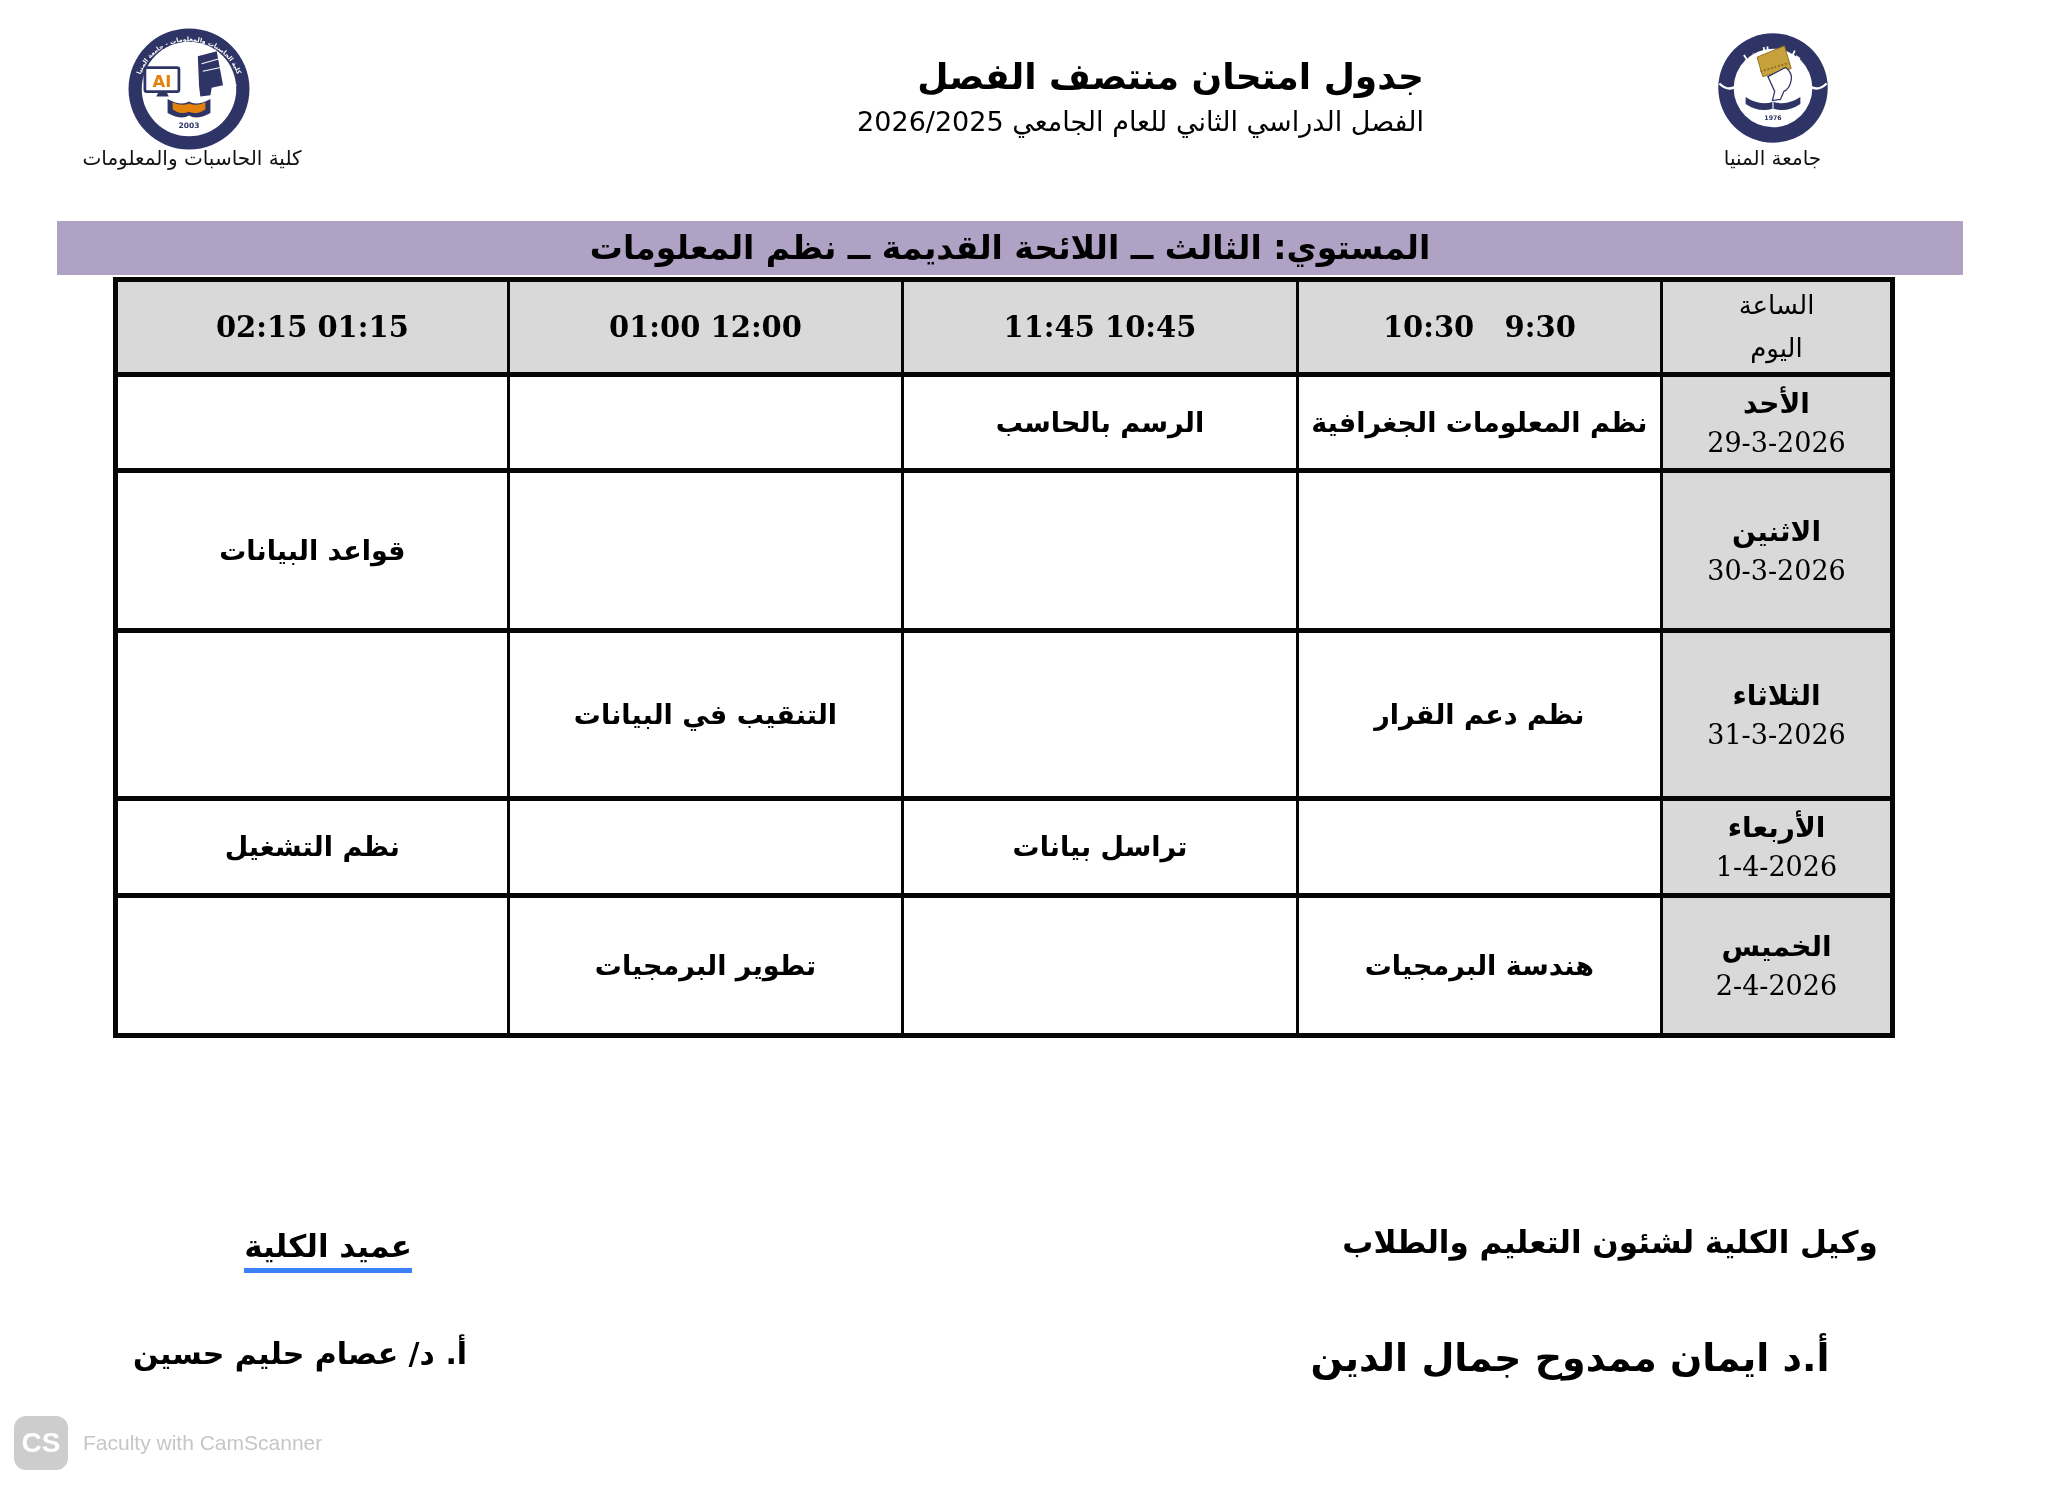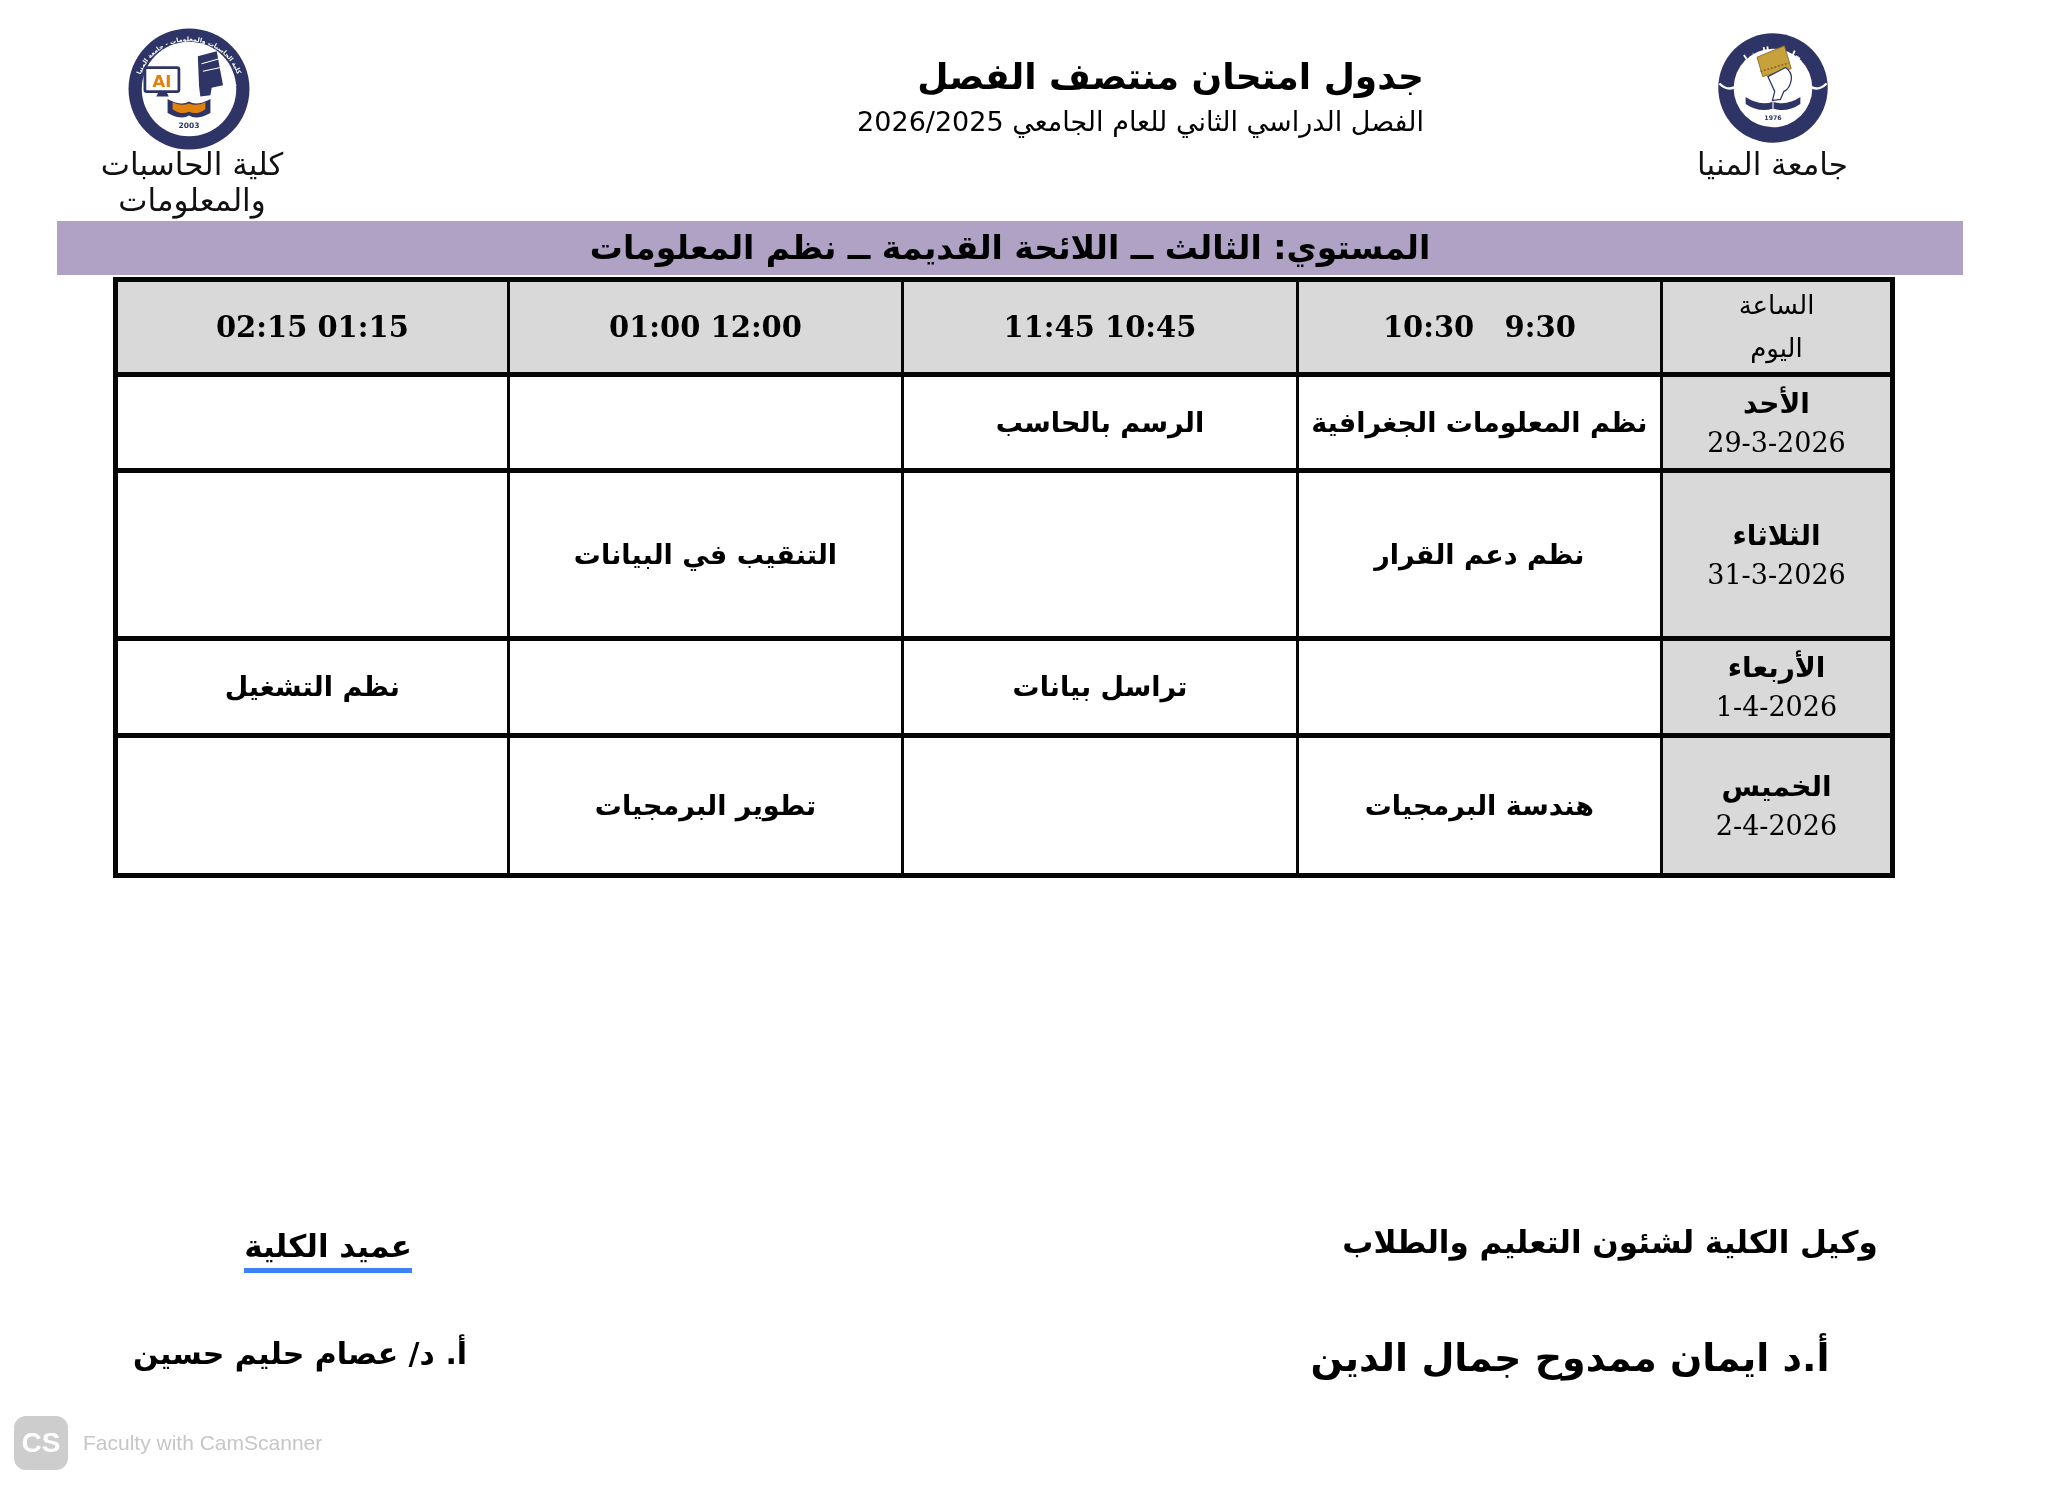"كلية الحاسبات والمعلومات" .org-label { font-size: 31px -> 20px }
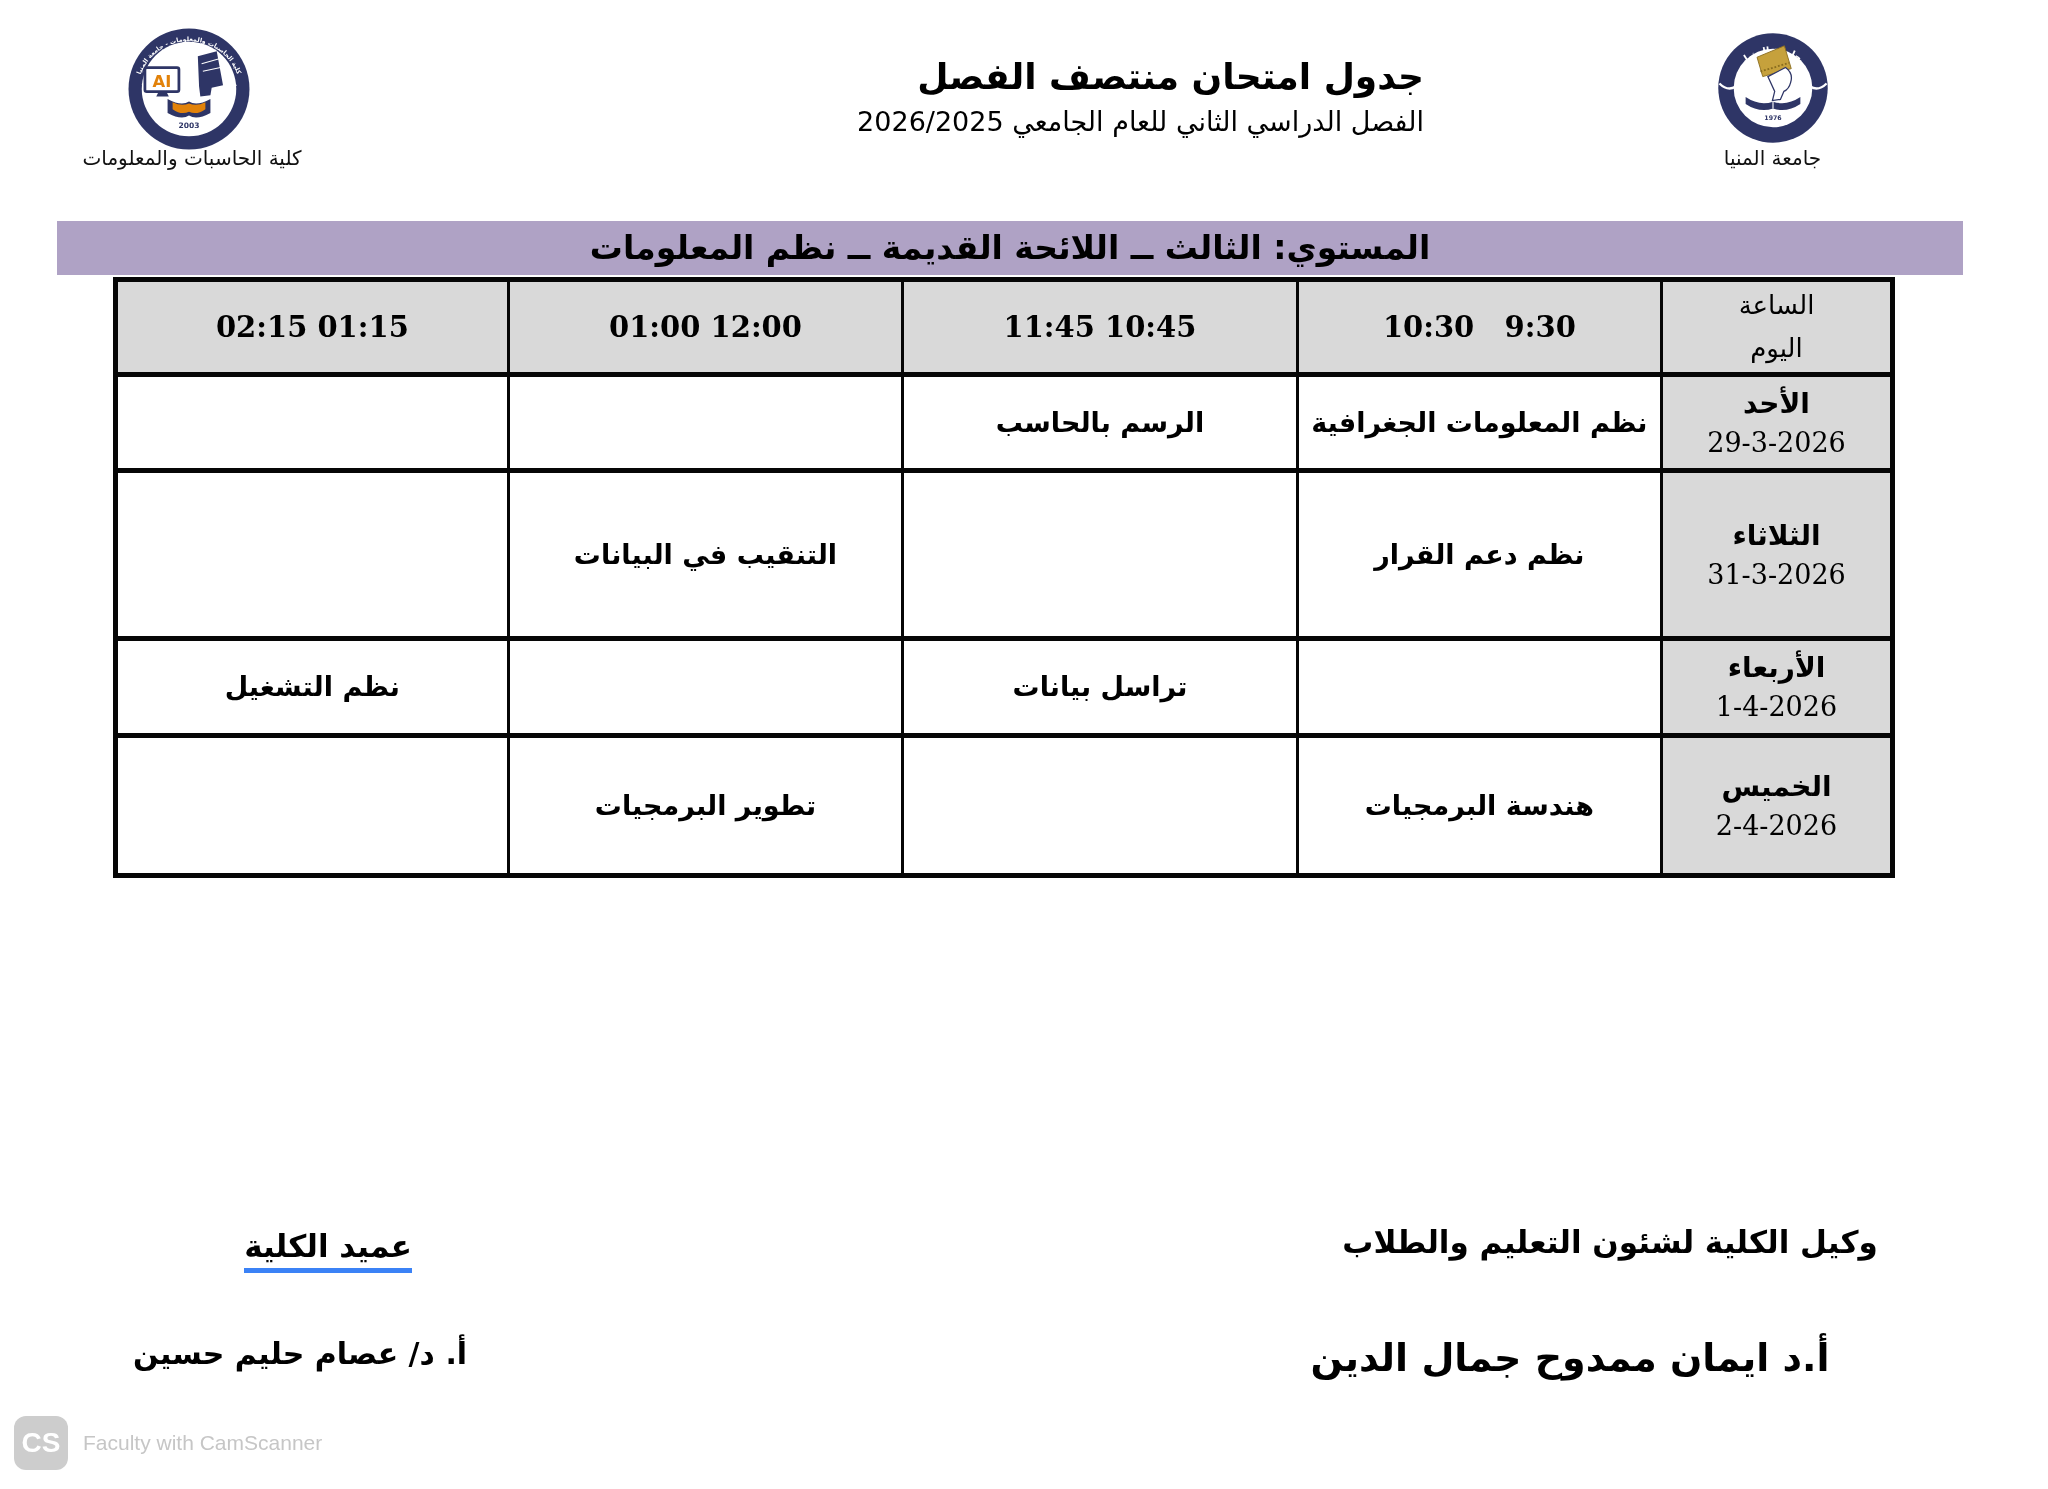"الاثنين" tr.r1 { html: none -> <tr> <td> <div>الاثنين</div> <div>30-3-2026</div> </td> <td></td> <td></td> <td></td> <td>قواعد البيانات</td> </tr> }
